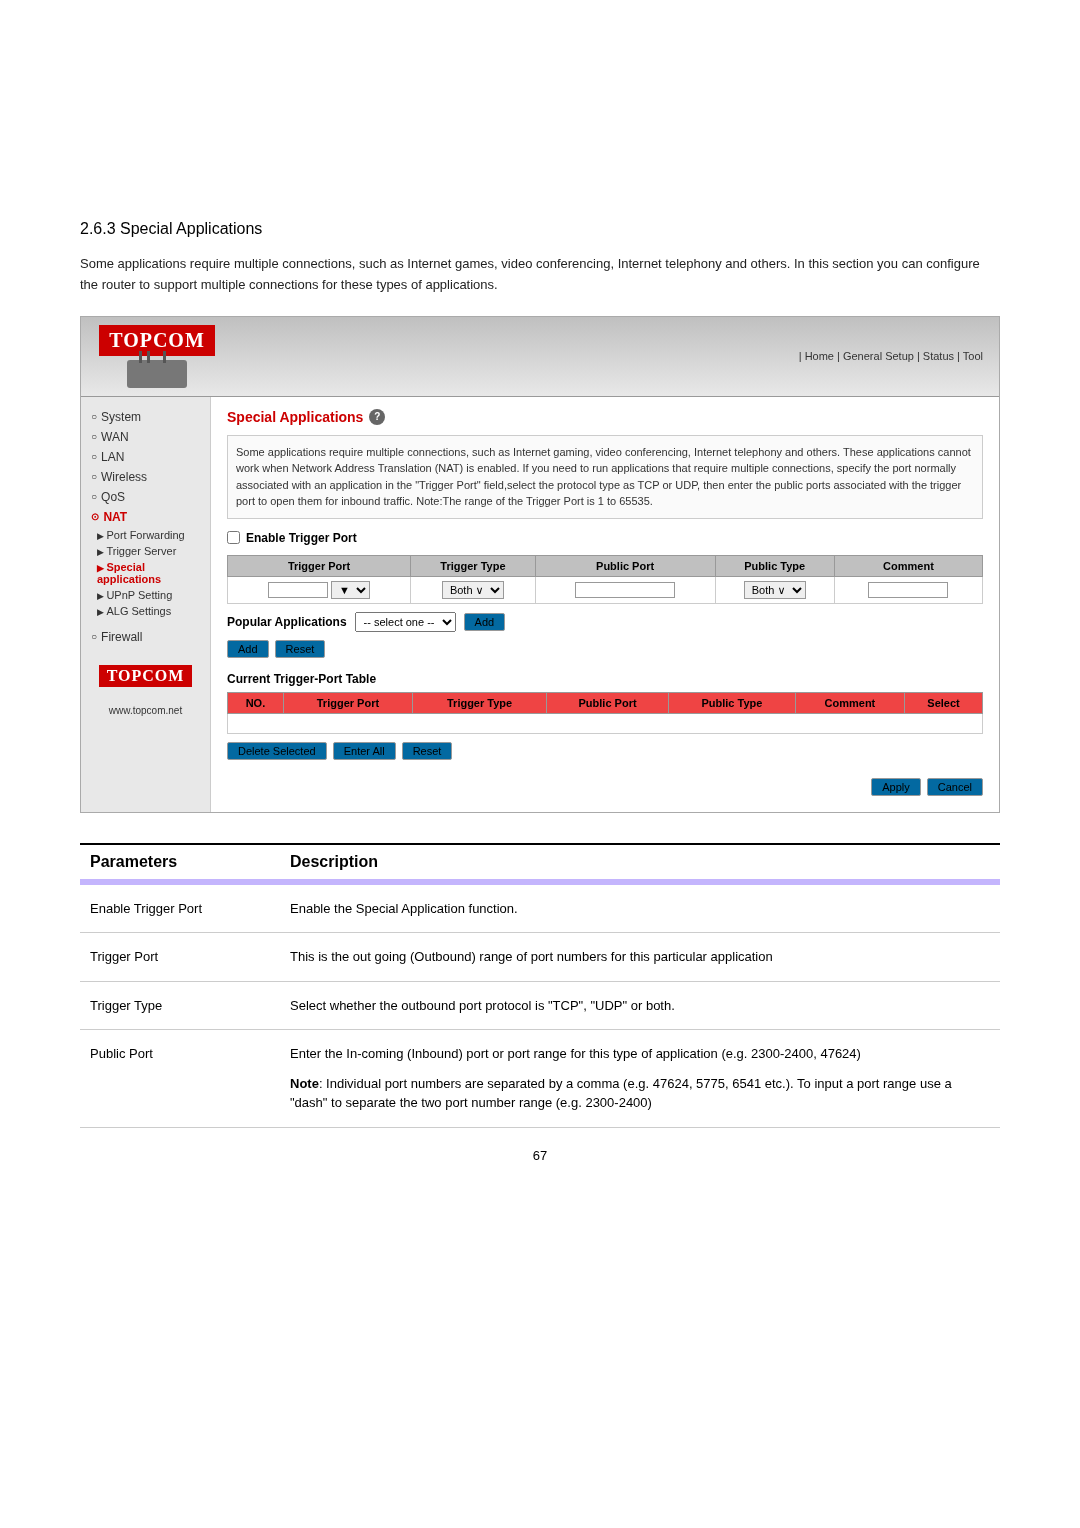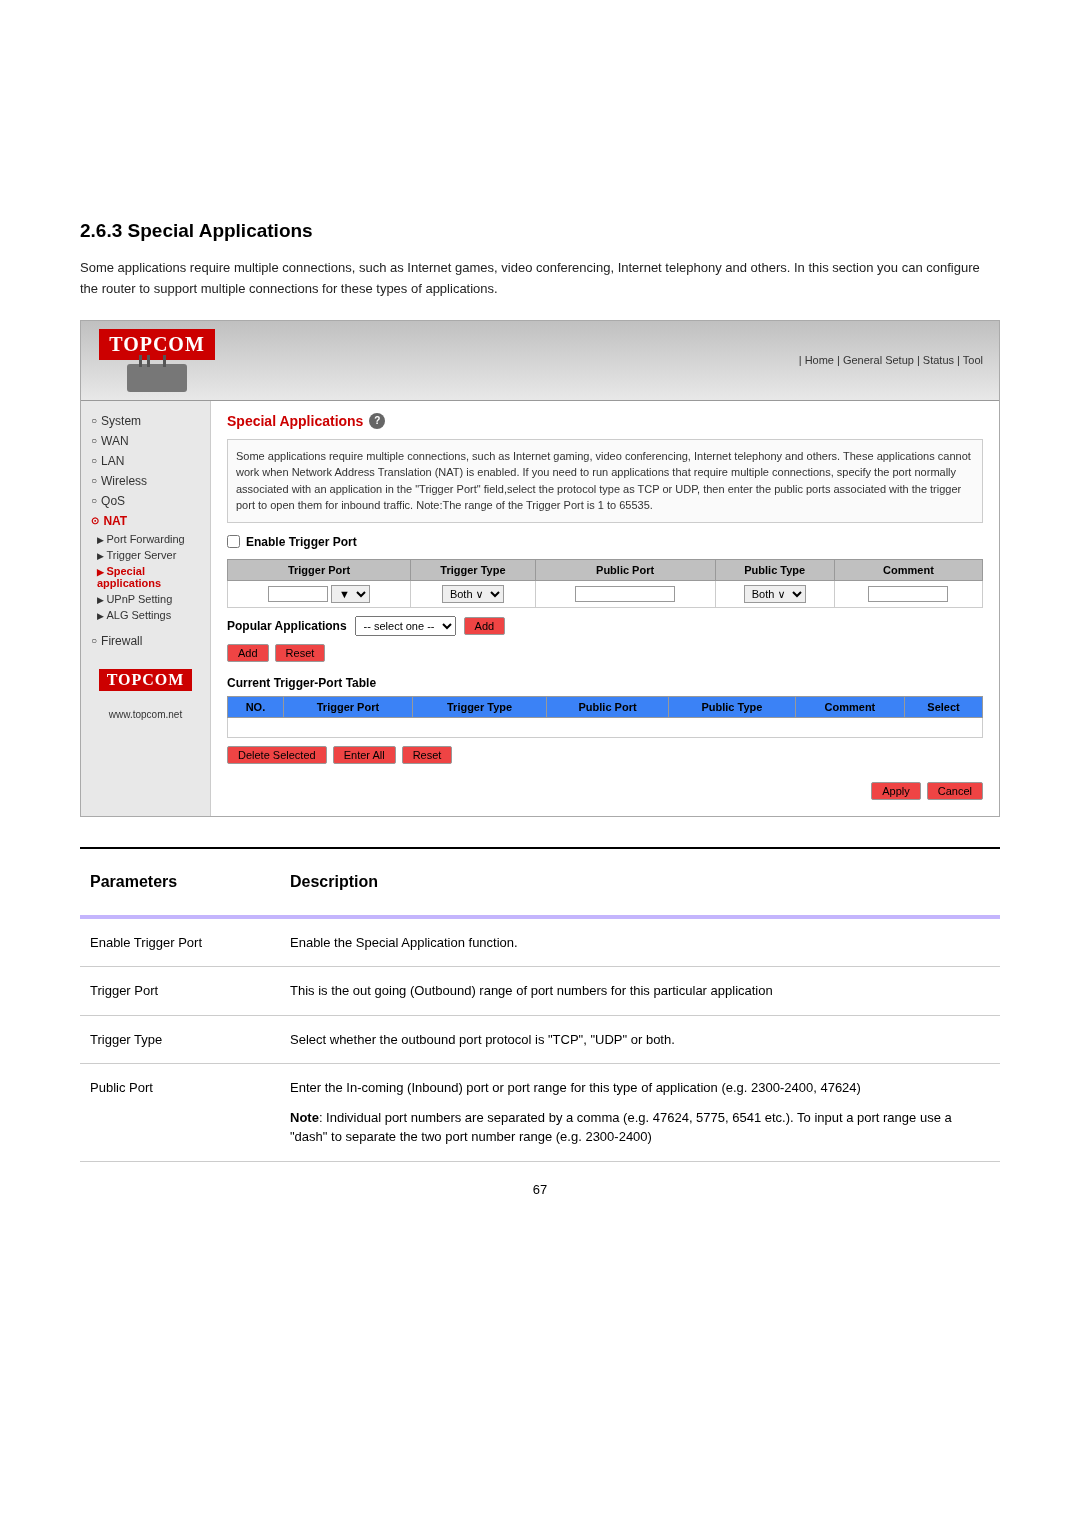"2.6.3 Special Applications" .section-title { font-size: 19px -> 16px; font-weight: bold -> normal }
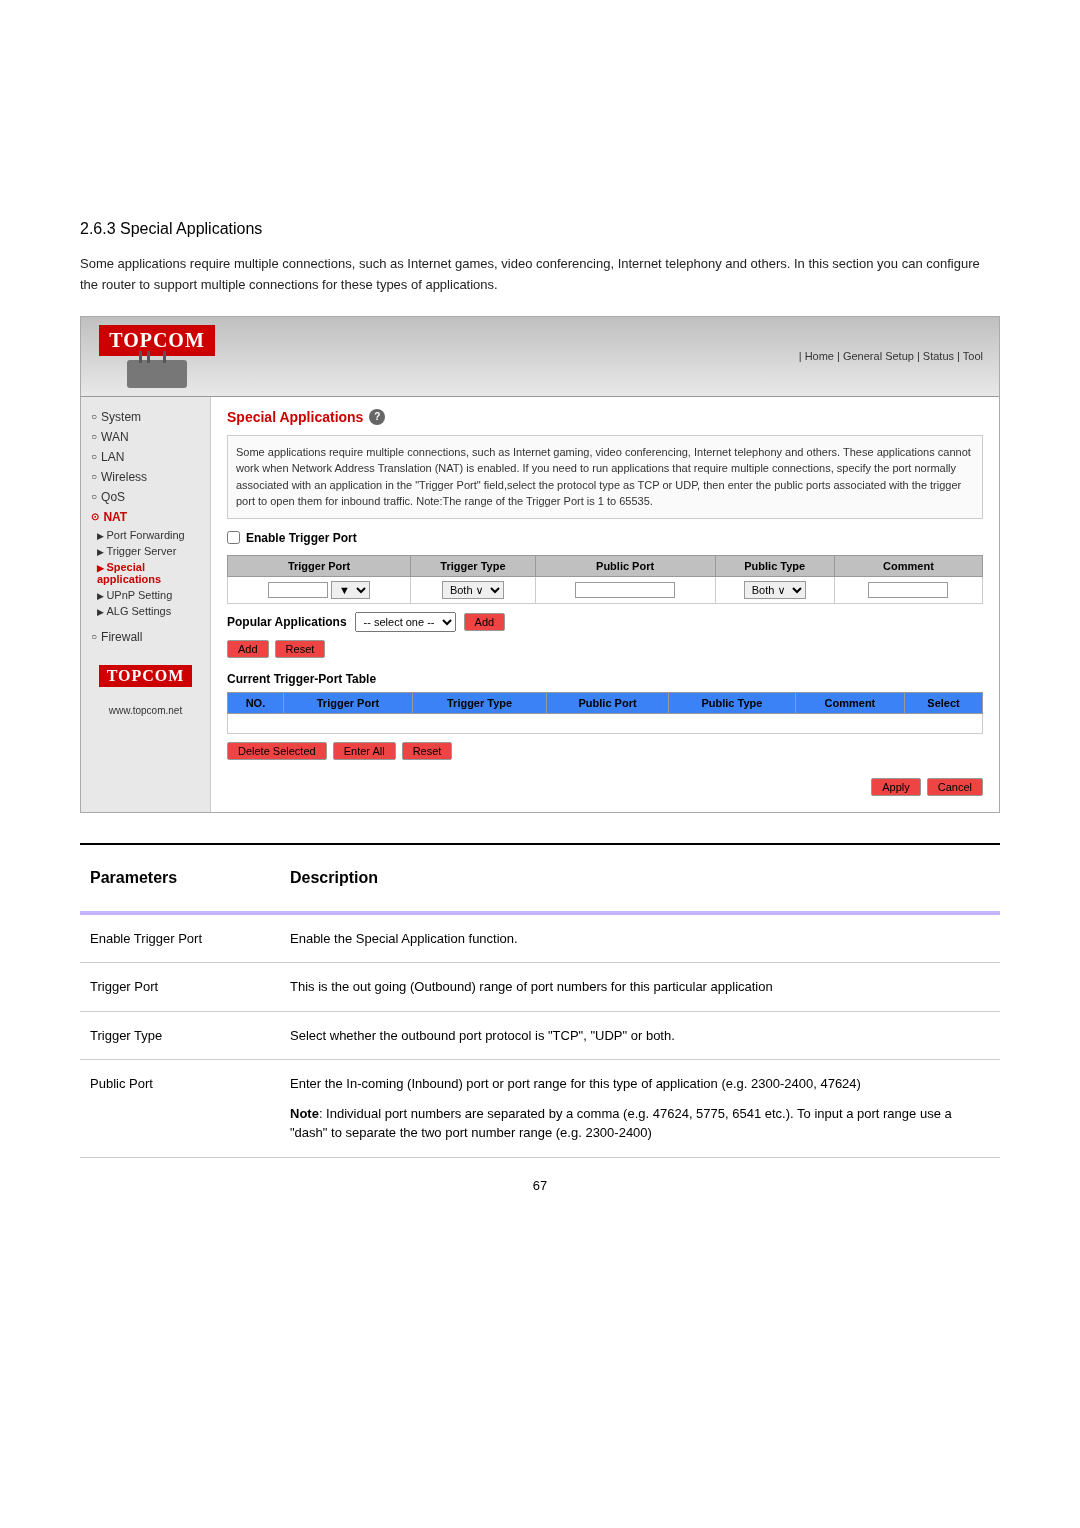"Add" .btn { background: #ef4444 -> #0369a1 }
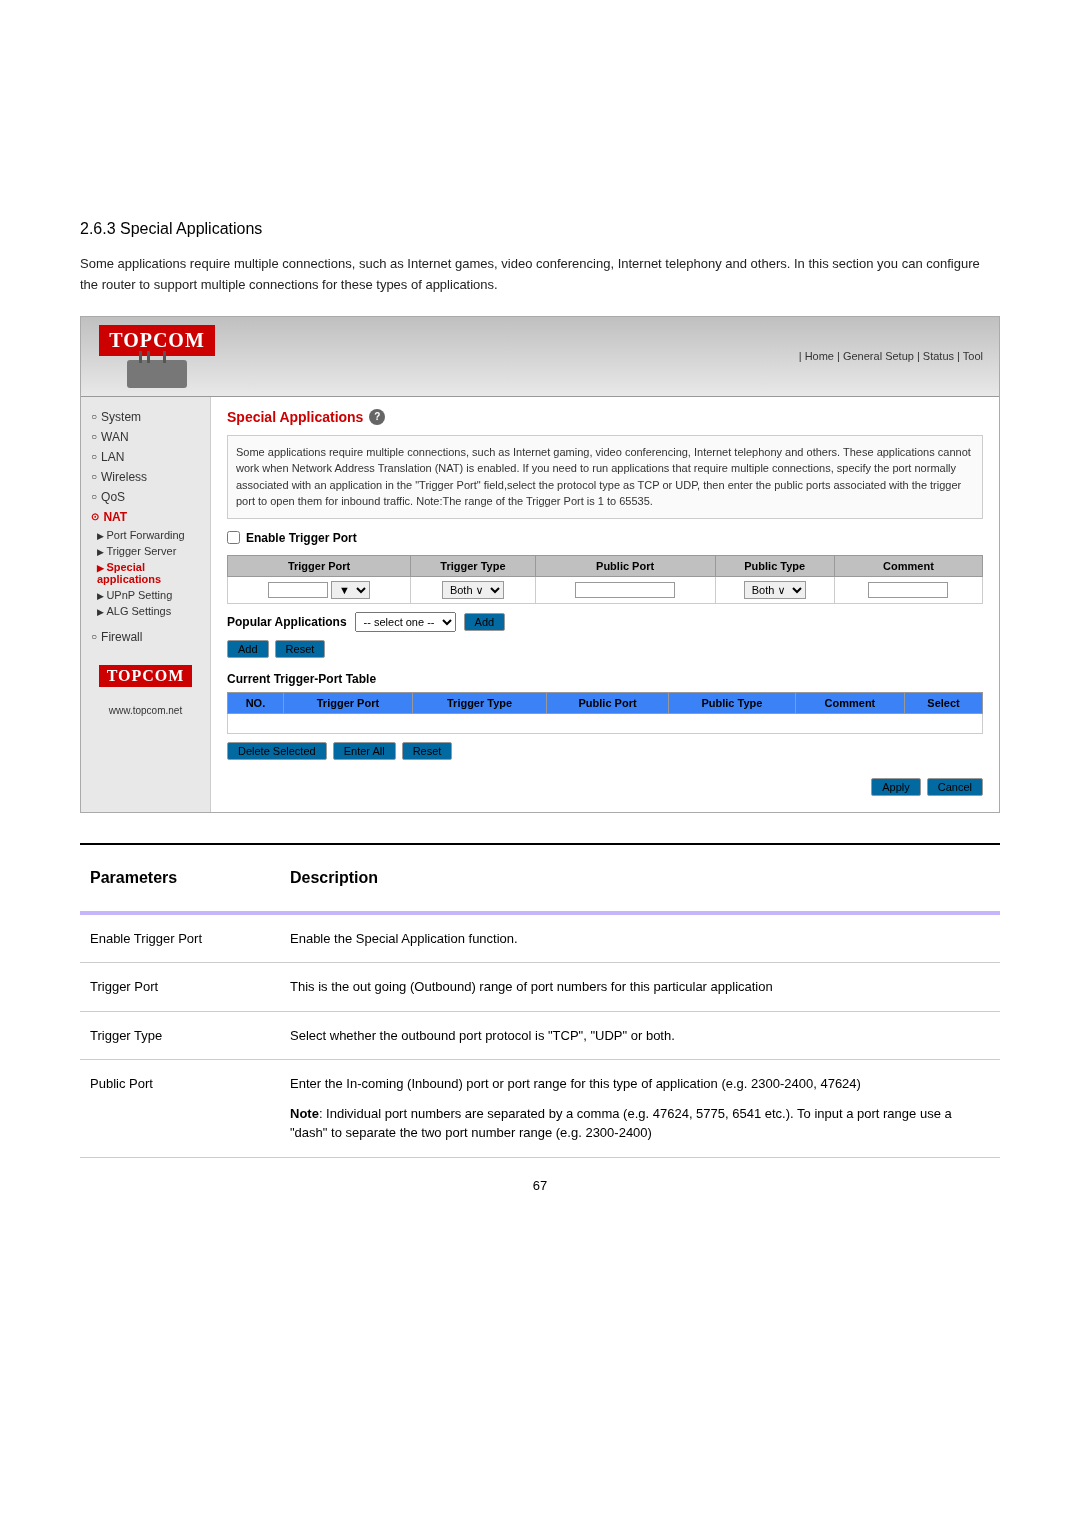"NO." .current-port-table th { background: #3b82f6 -> #ef4444 }
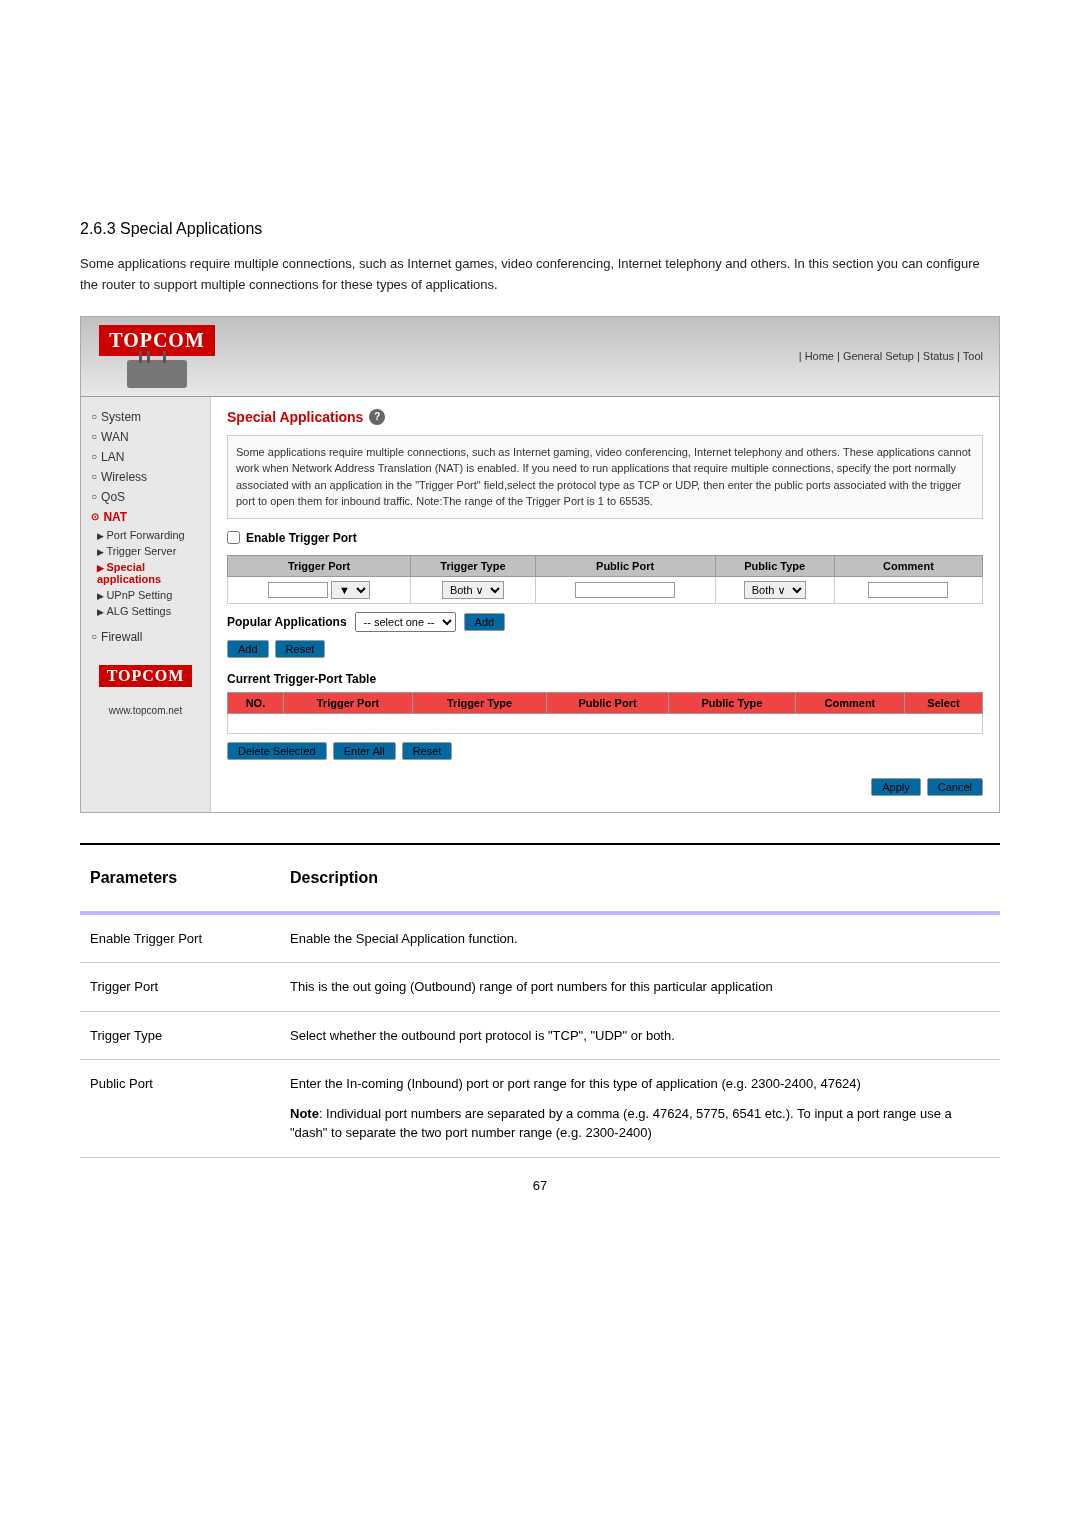"Parameters" .params-header { border-bottom: 4px solid #c4b5fd -> 6px solid #c4b5fd; padding: 24px 10px -> 8px 10px }
